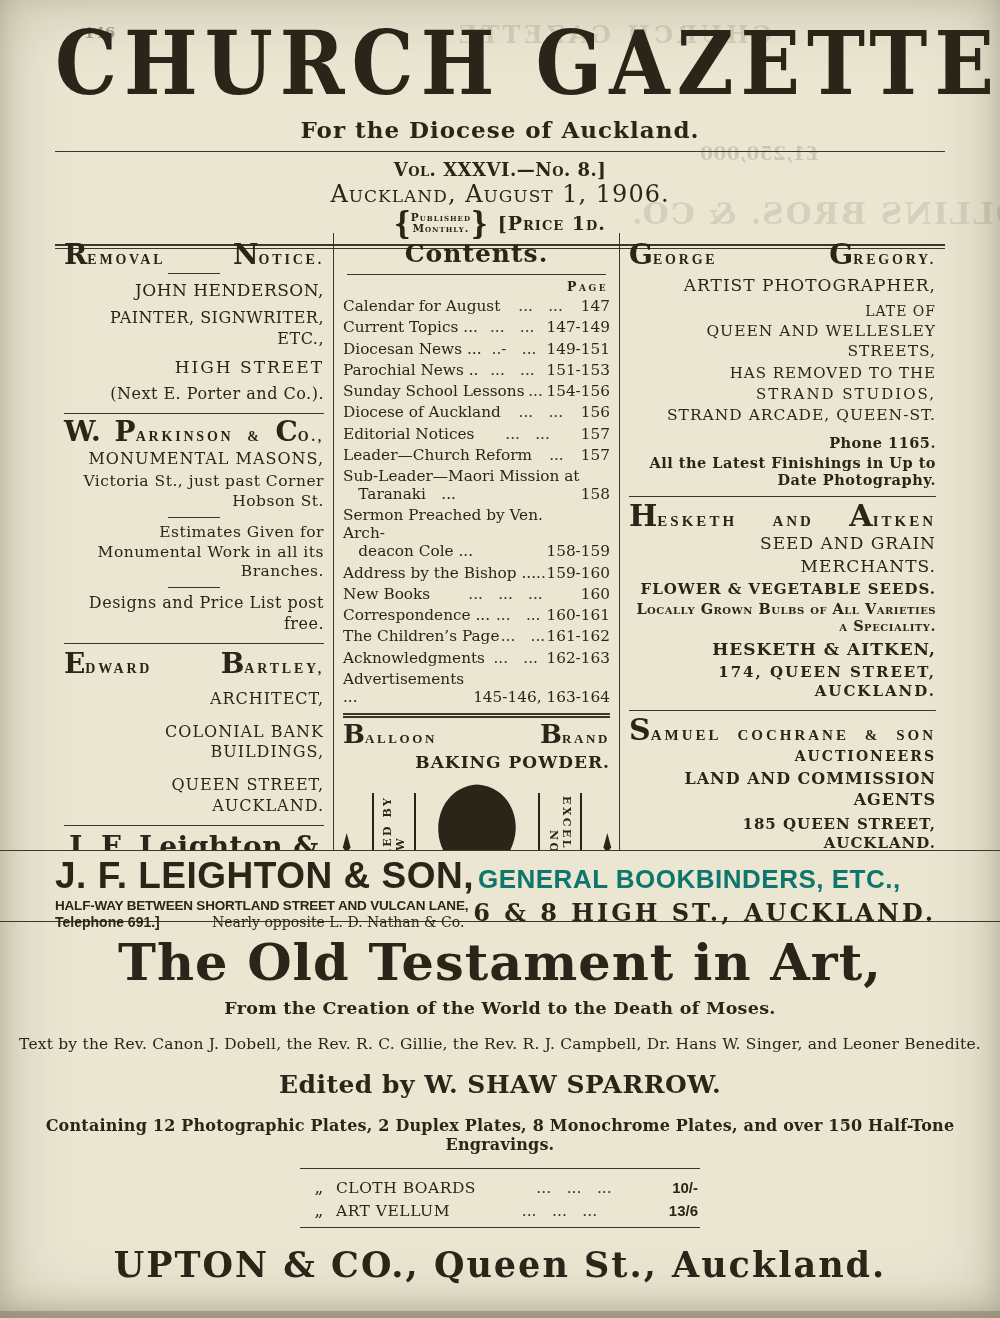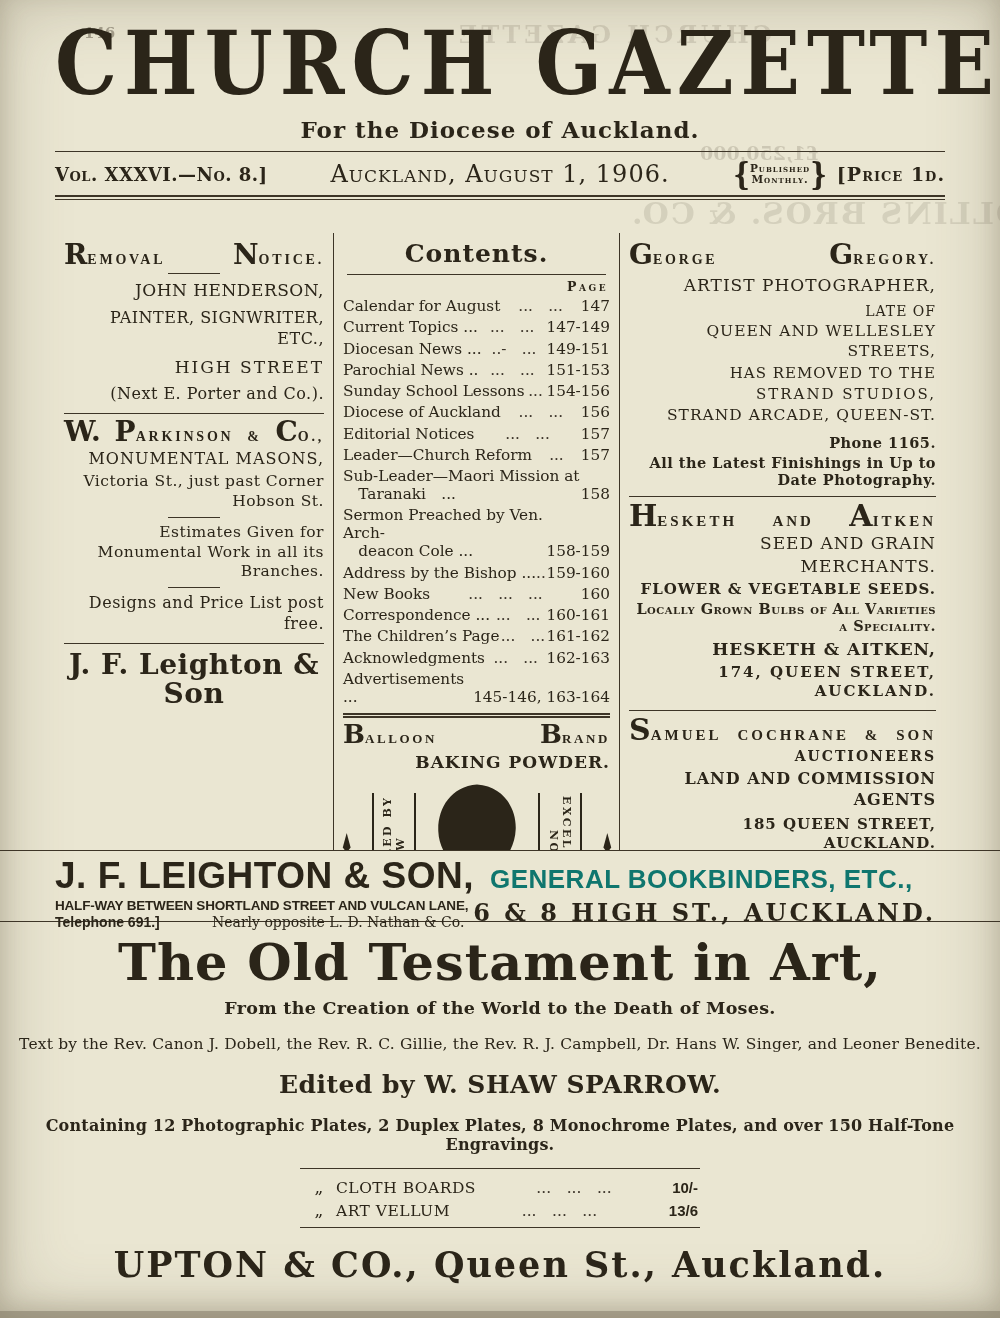"Vol. XXXVI.—No. 8.]" .volrow { flex-direction: none -> column }
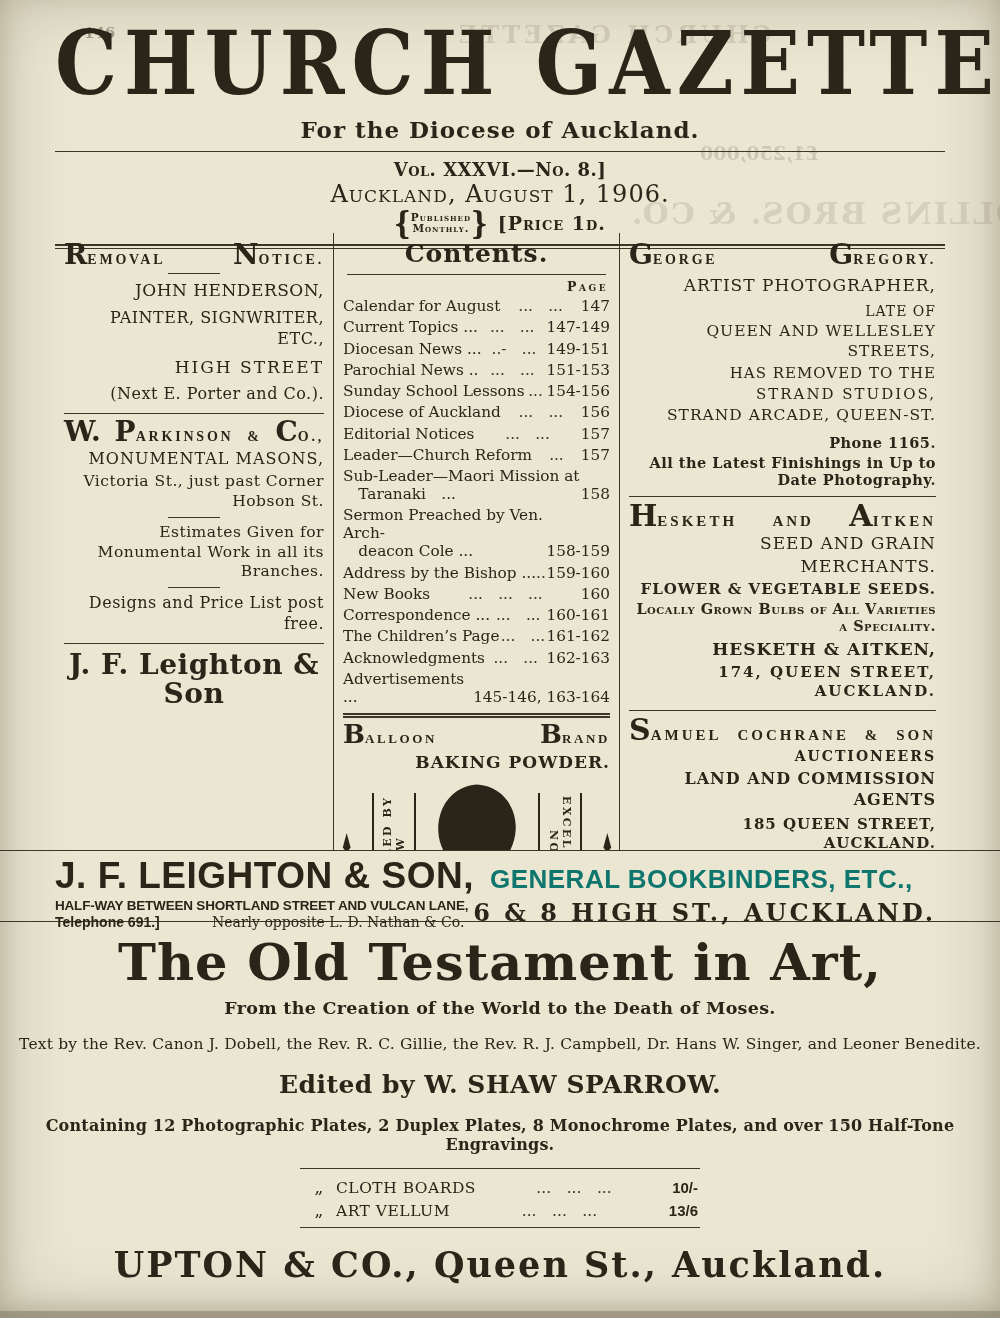"EDWARD" div.sect { html: none -> <div> <div> <span><span>E</span><span>DWARD</span></span> <span><span>B</span><span>ARTLEY,</span></span> </div> <div>ARCHITECT,</div> <div>COLONIAL BANK BUILDINGS,</div> <div>QUEEN STREET, AUCKLAND.</div> </div> }
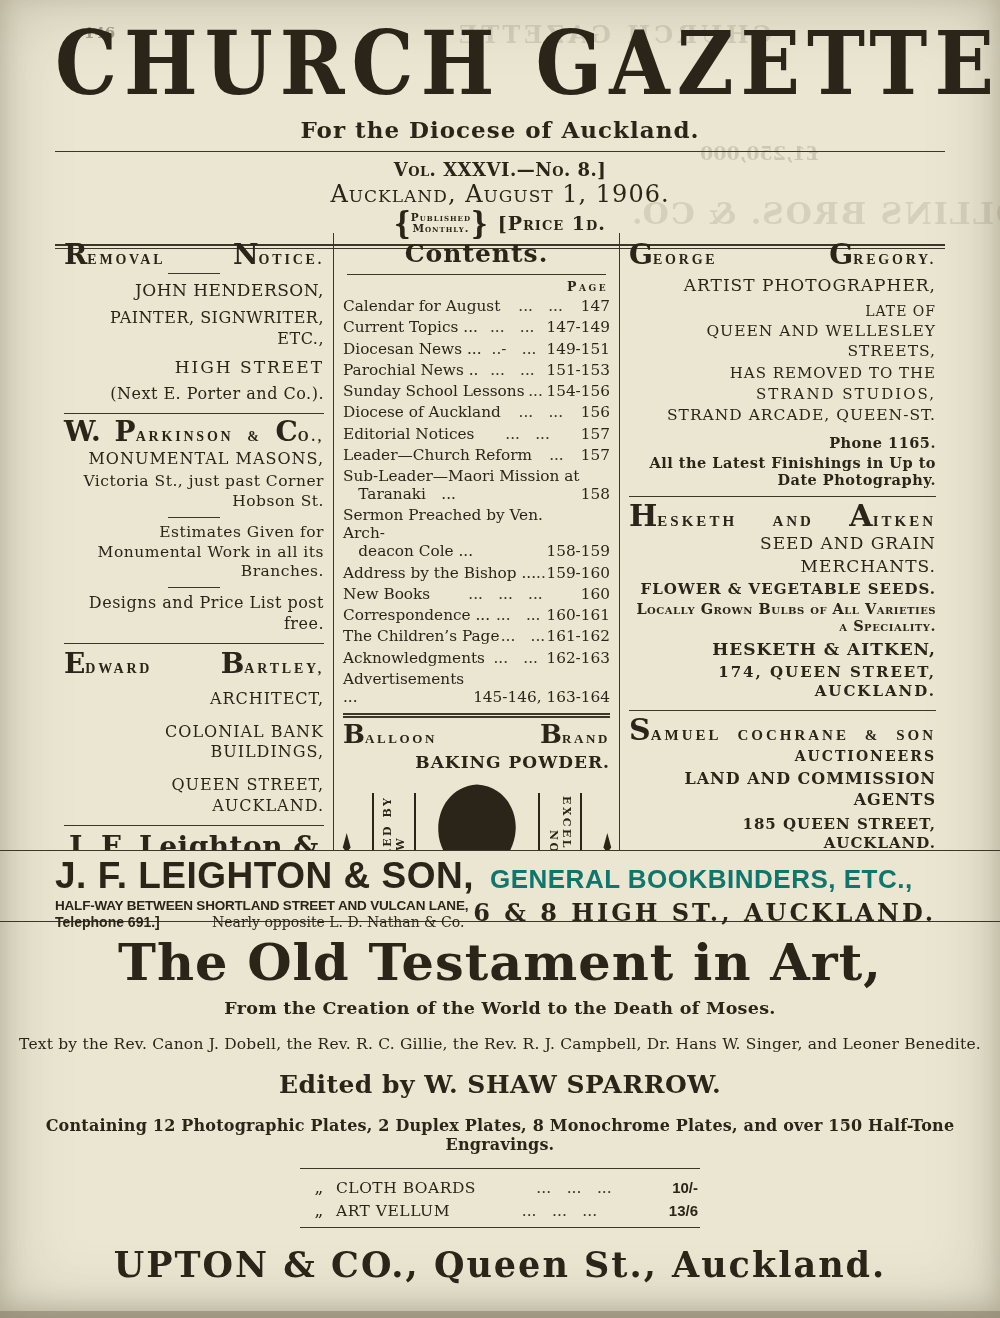"J. F. LEIGHTON & SON," .banner-row1 { gap: 16px -> 4px }
